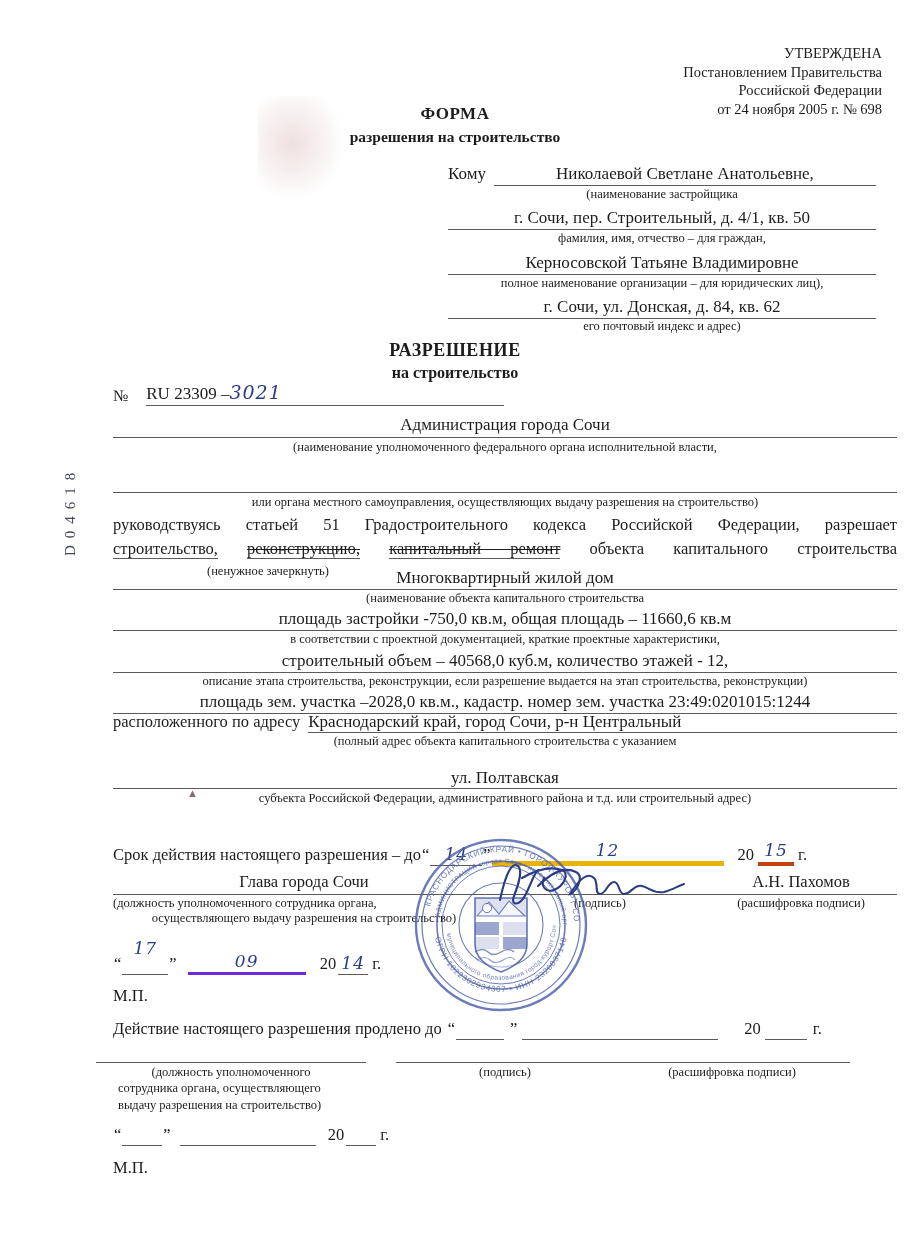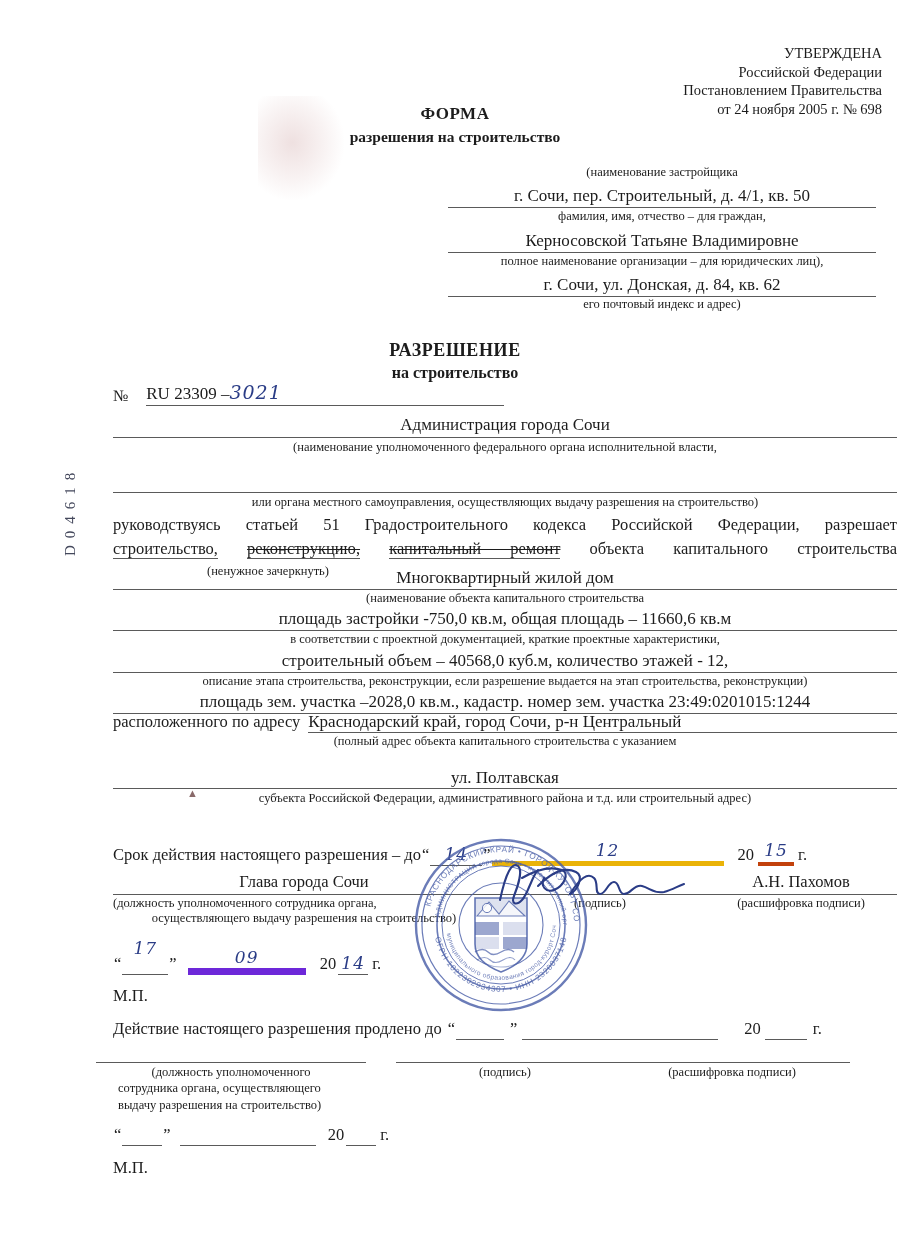"Российской Федерации" div { order: before "Постановлением Правительства" -> after "Постановлением Правительства" }
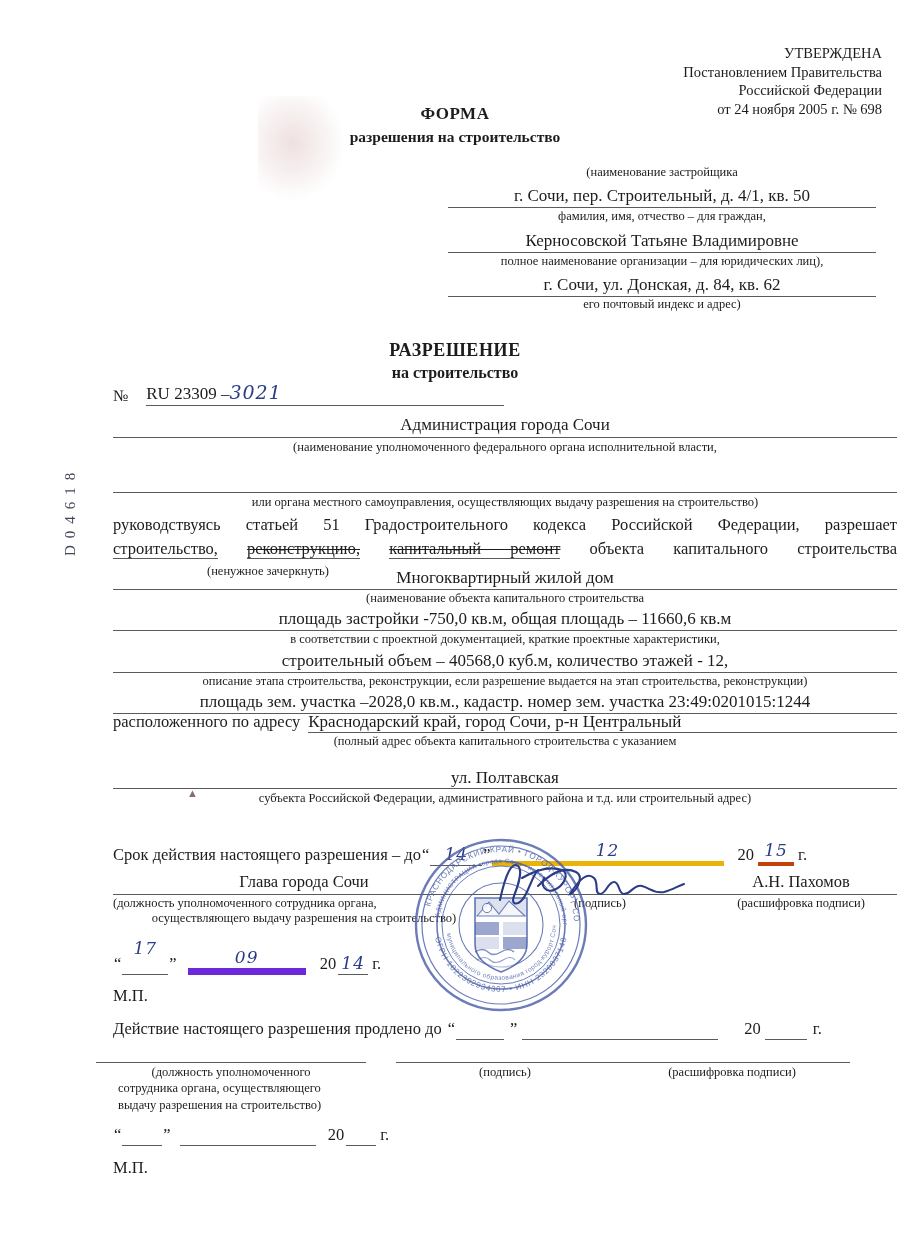"Кому" div.komu-row { html: none -> <div> <div>Кому</div> <div>Николаевой Светлане Анатольевне,</div> </div> }
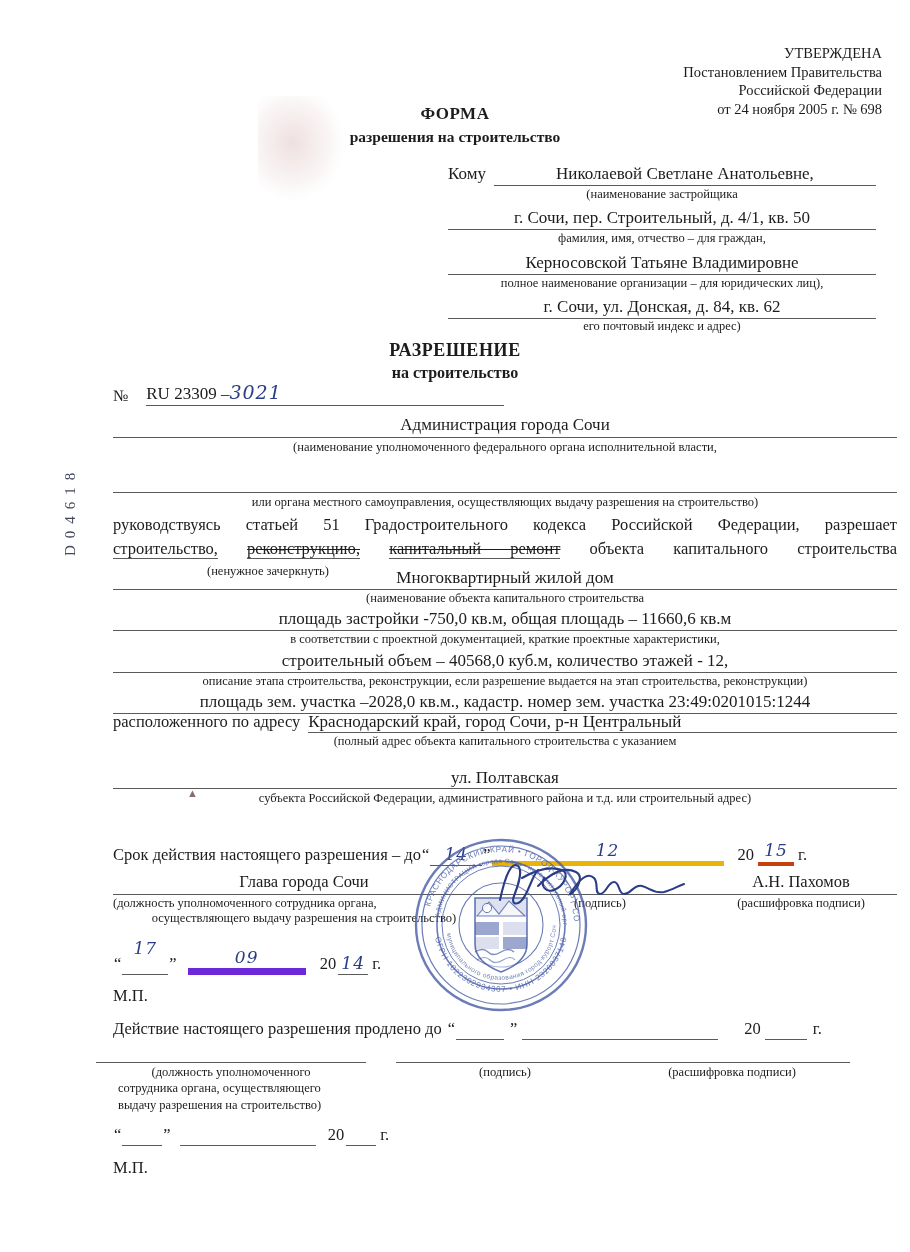"09" #date1 .month { border-bottom: 7px solid #6d28d9 -> 3px solid #6d28d9 }
